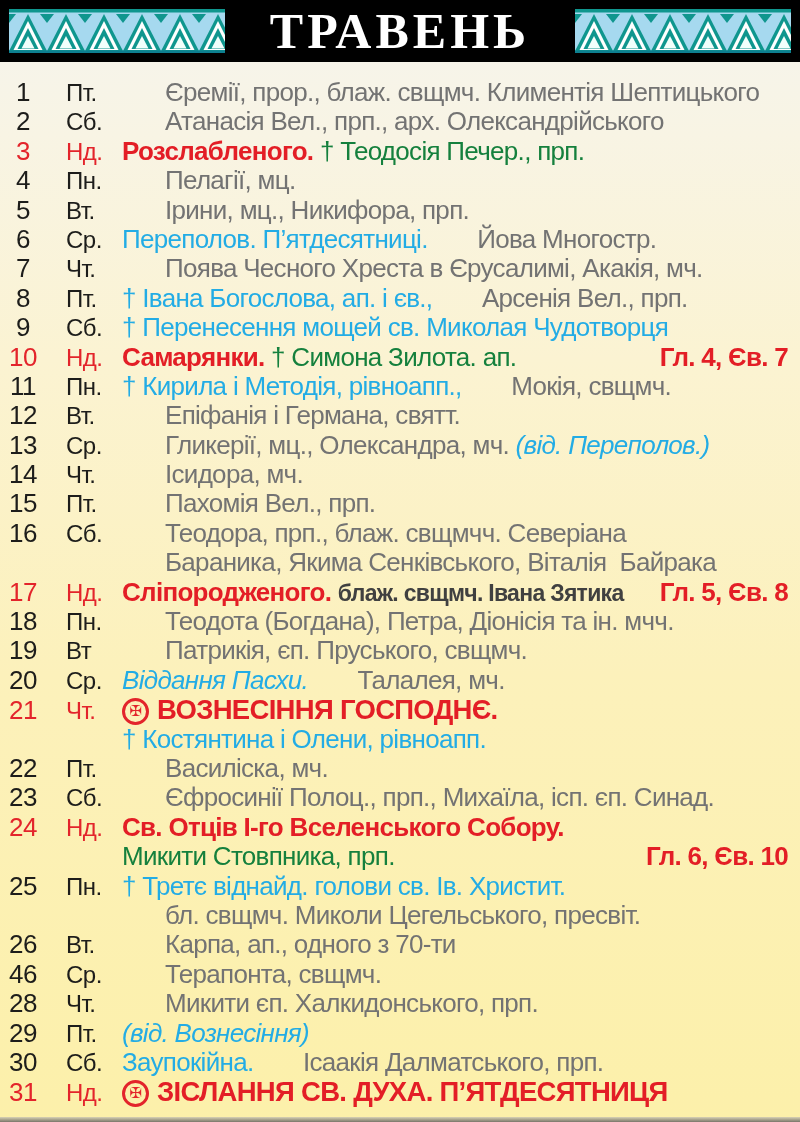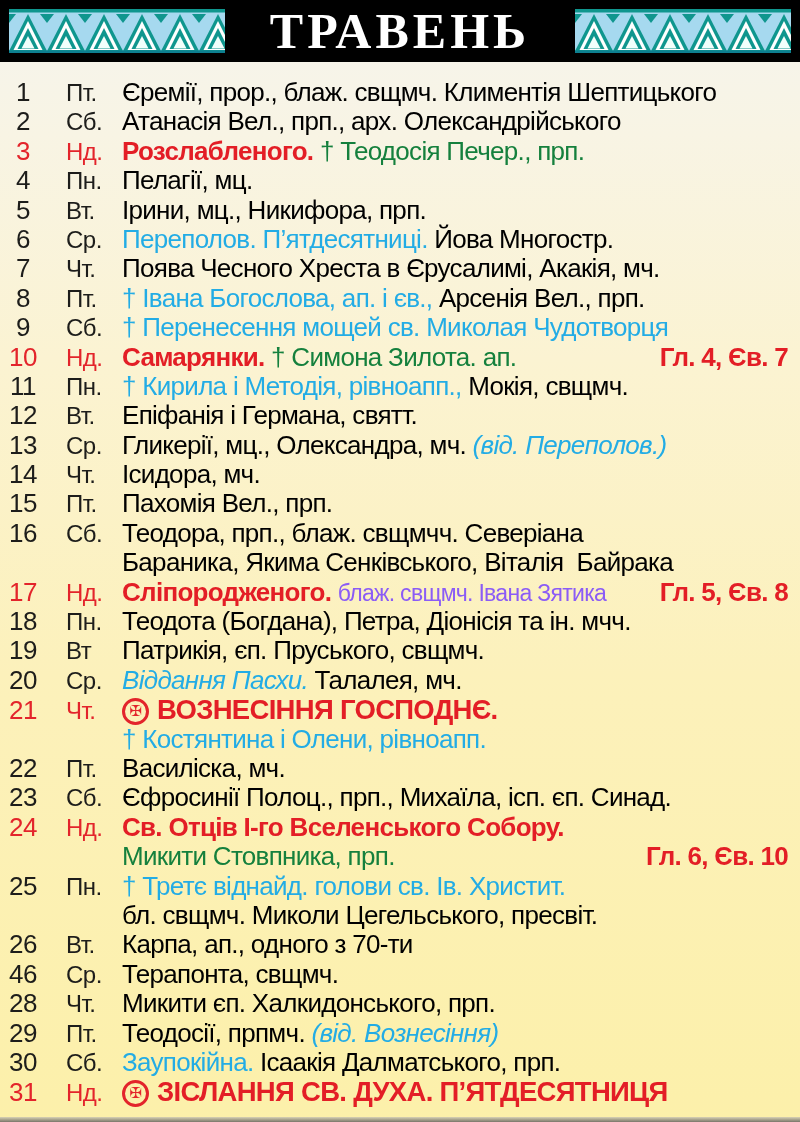"Єремії, прор., блаж. свщмч. Климентія" .seg-k { color: #000000 -> #737373; margin-left: none -> 43px }
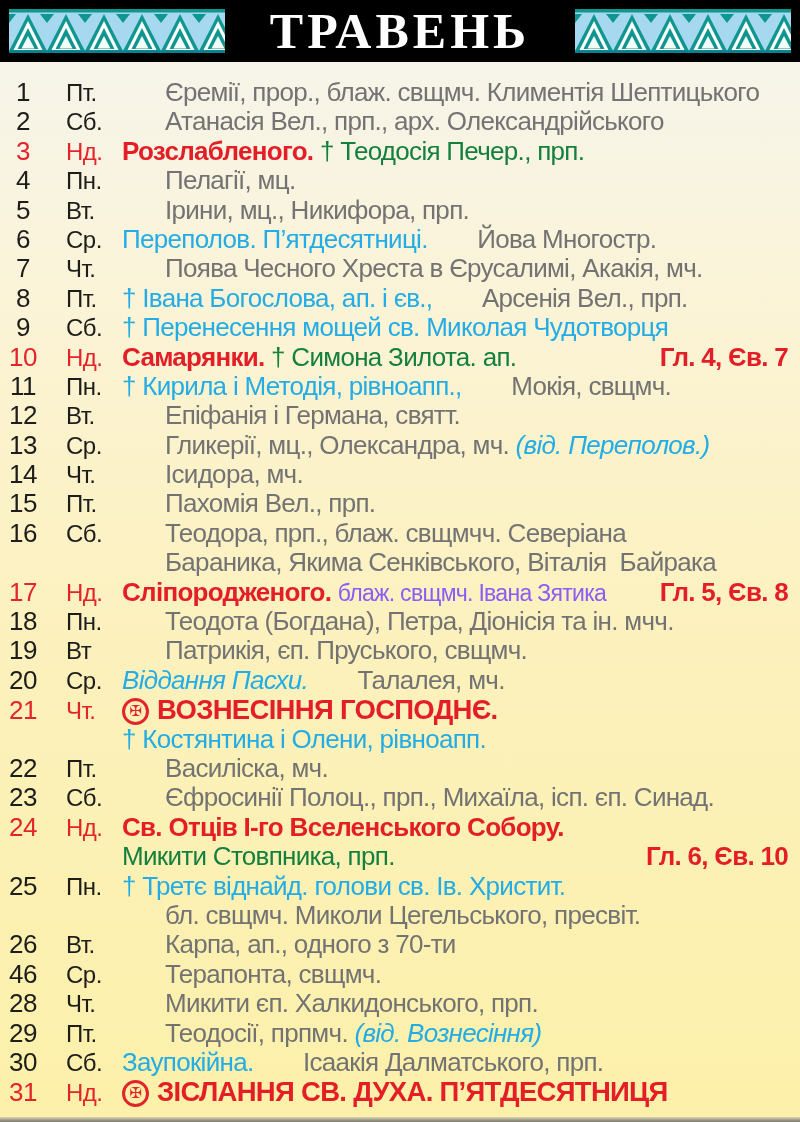"блаж. свщмч. Івана Зятика" .seg-rs { color: #8b5cf6 -> #404040; font-weight: none -> bold }
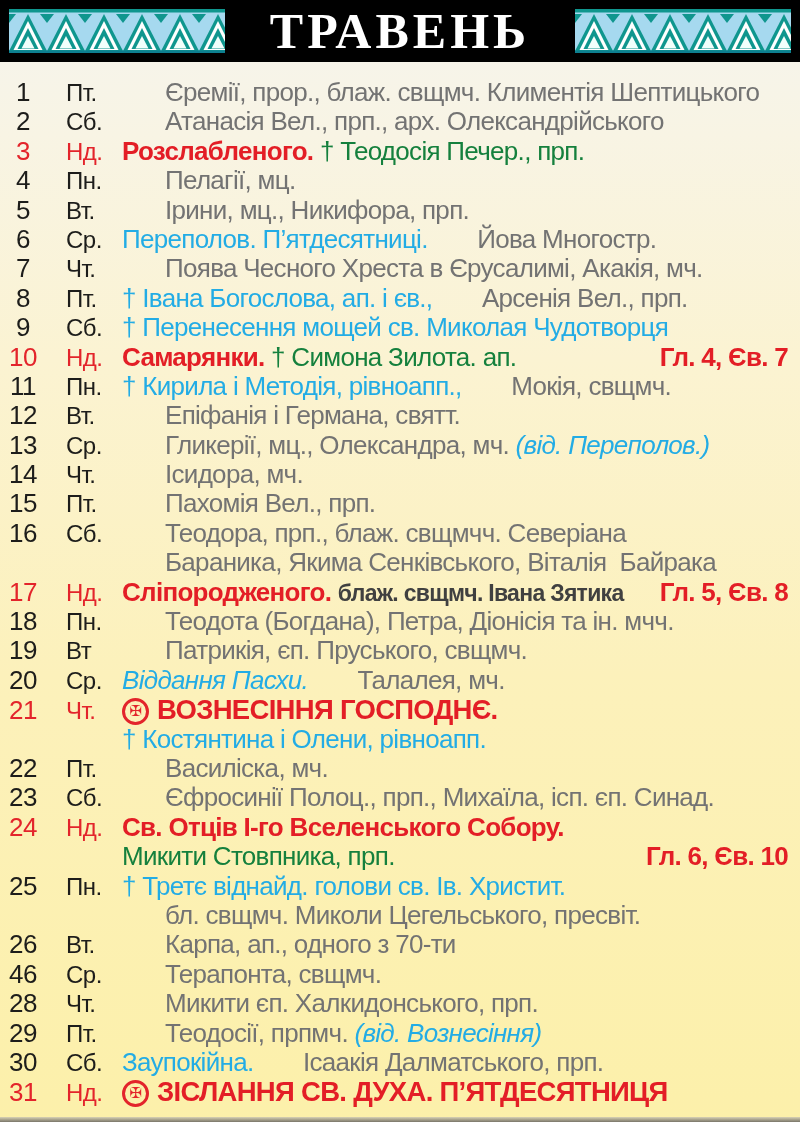"Теодосії, прпмч." span.seg-k { html: <span>Теодосії, прпмч. </span> -> none }
